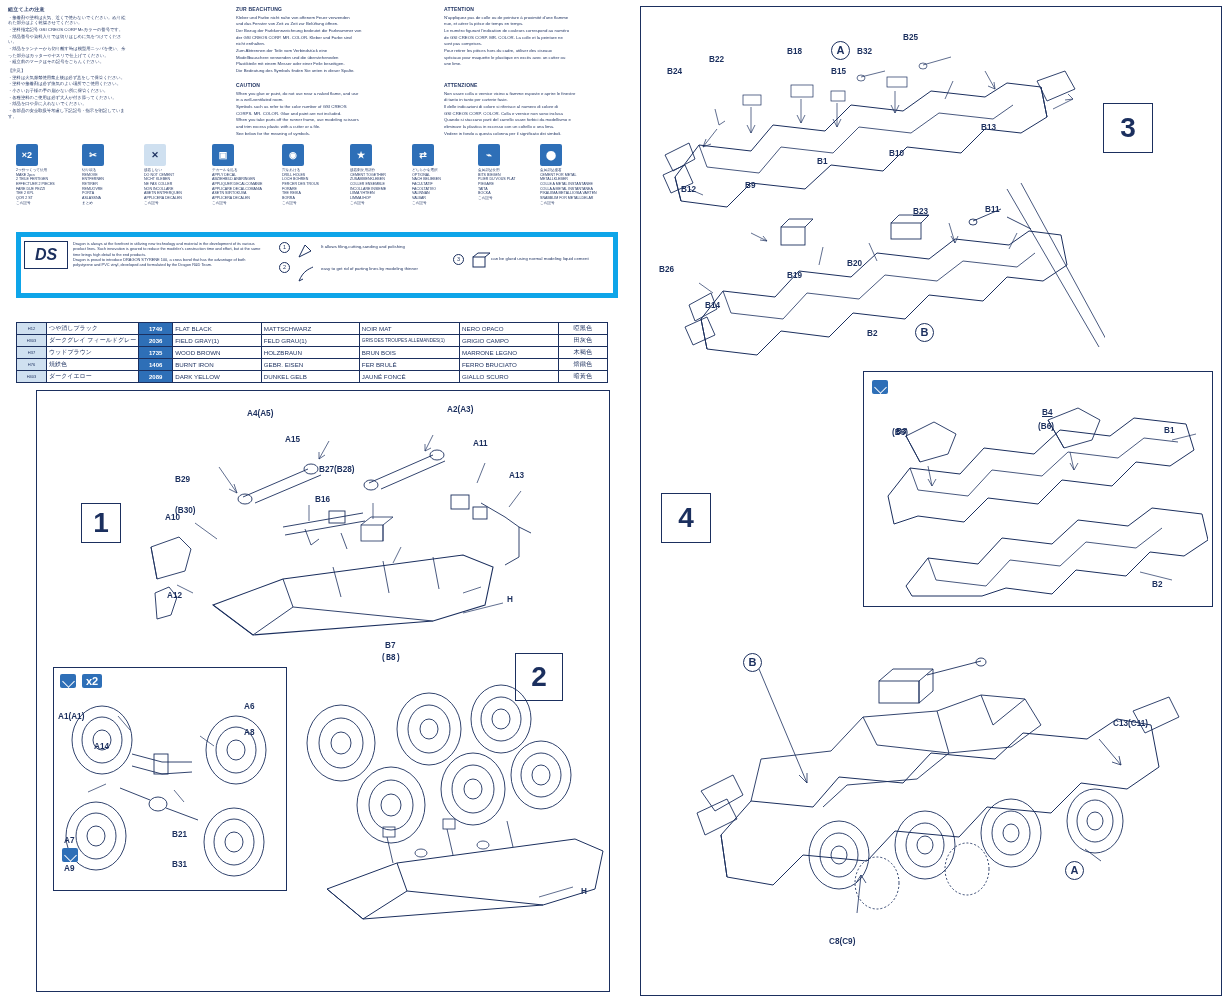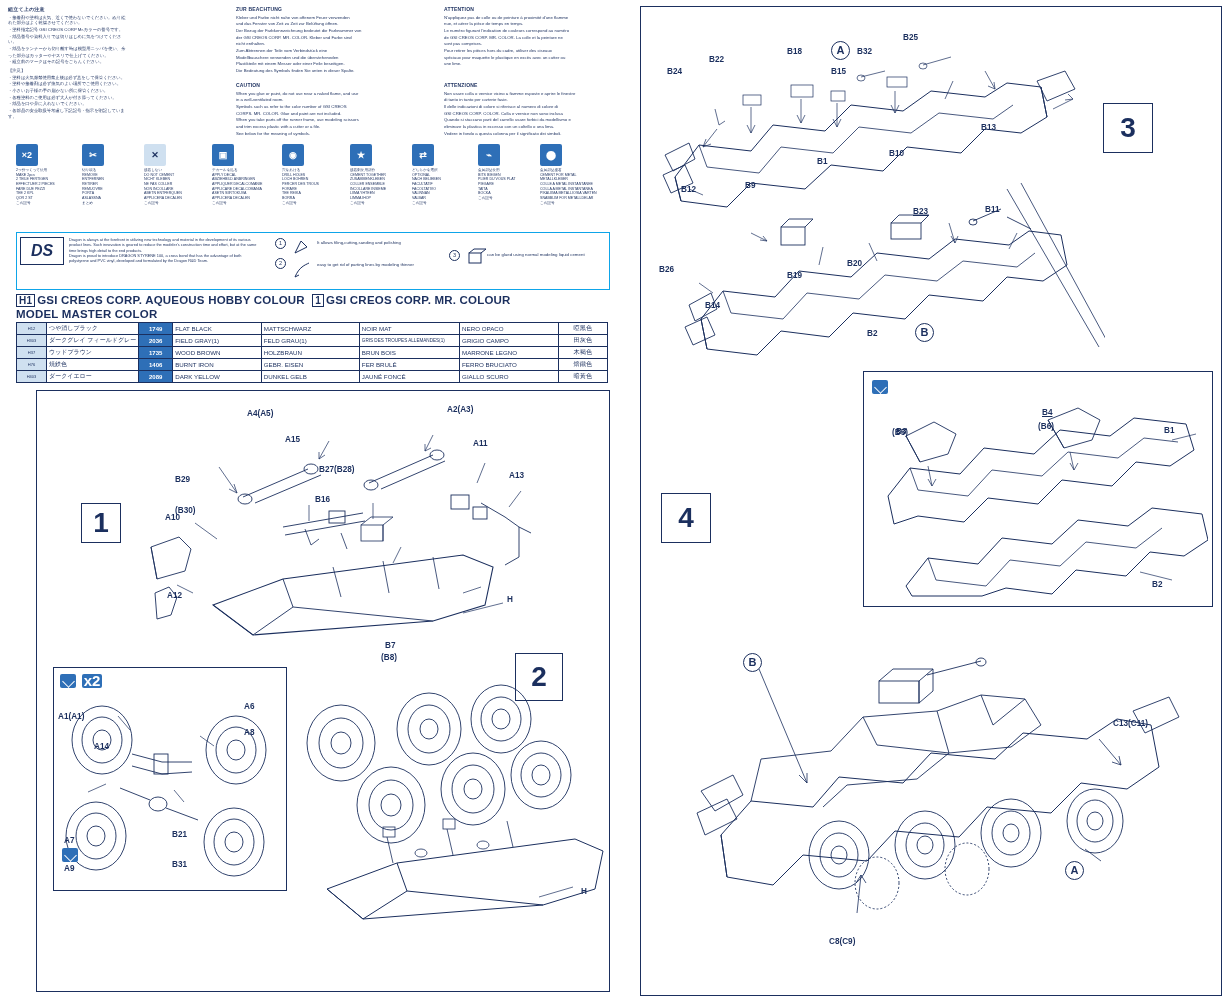"DS" #ds-band { border: 1px solid #0ea5e9 -> 5px solid #0ea5e9 }
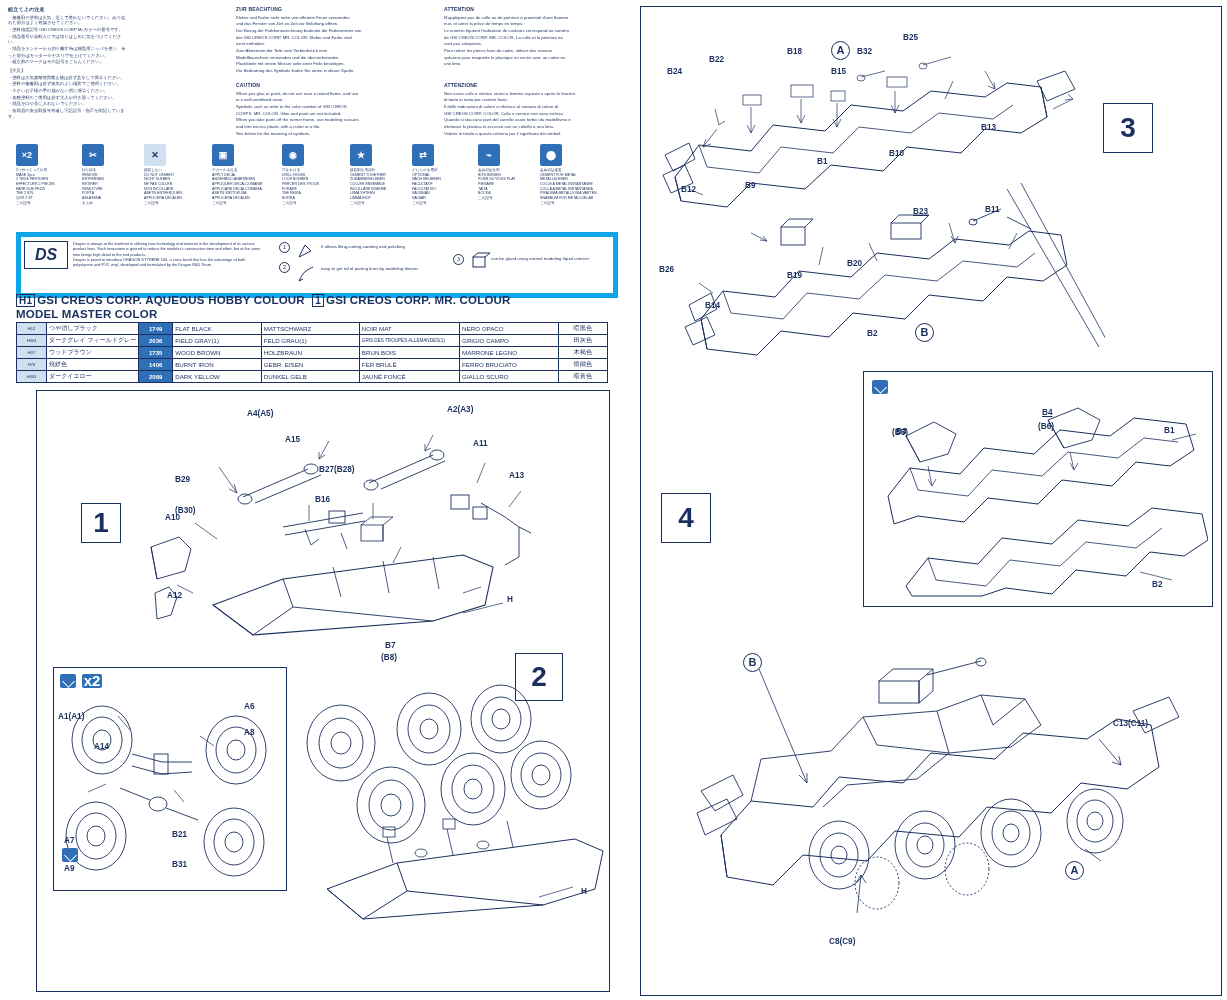"H1 GSI CREOS CORP. AQUEOUS" div { html: <div> <span>H1</span><span>GSI CREOS CORP. AQUEOUS HOBBY COLOUR</span> <span>1</span><span>GSI CREOS CORP. MR. COLOUR</span> <span>MODEL MASTER COLOR</span> </div> -> none }
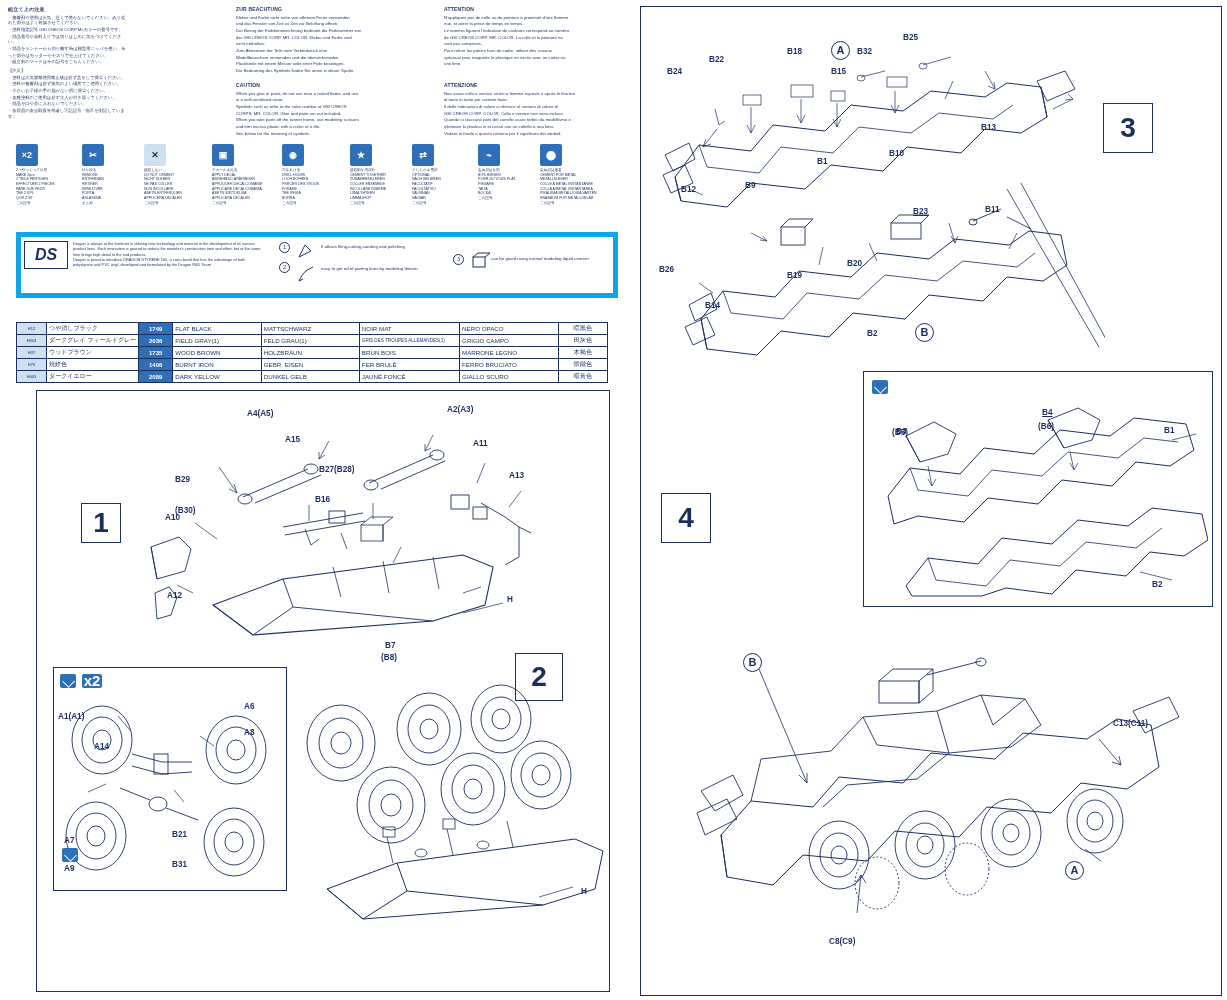"(B8)" div.partlabel { font-family: none -> Liberation Mono, monospace }
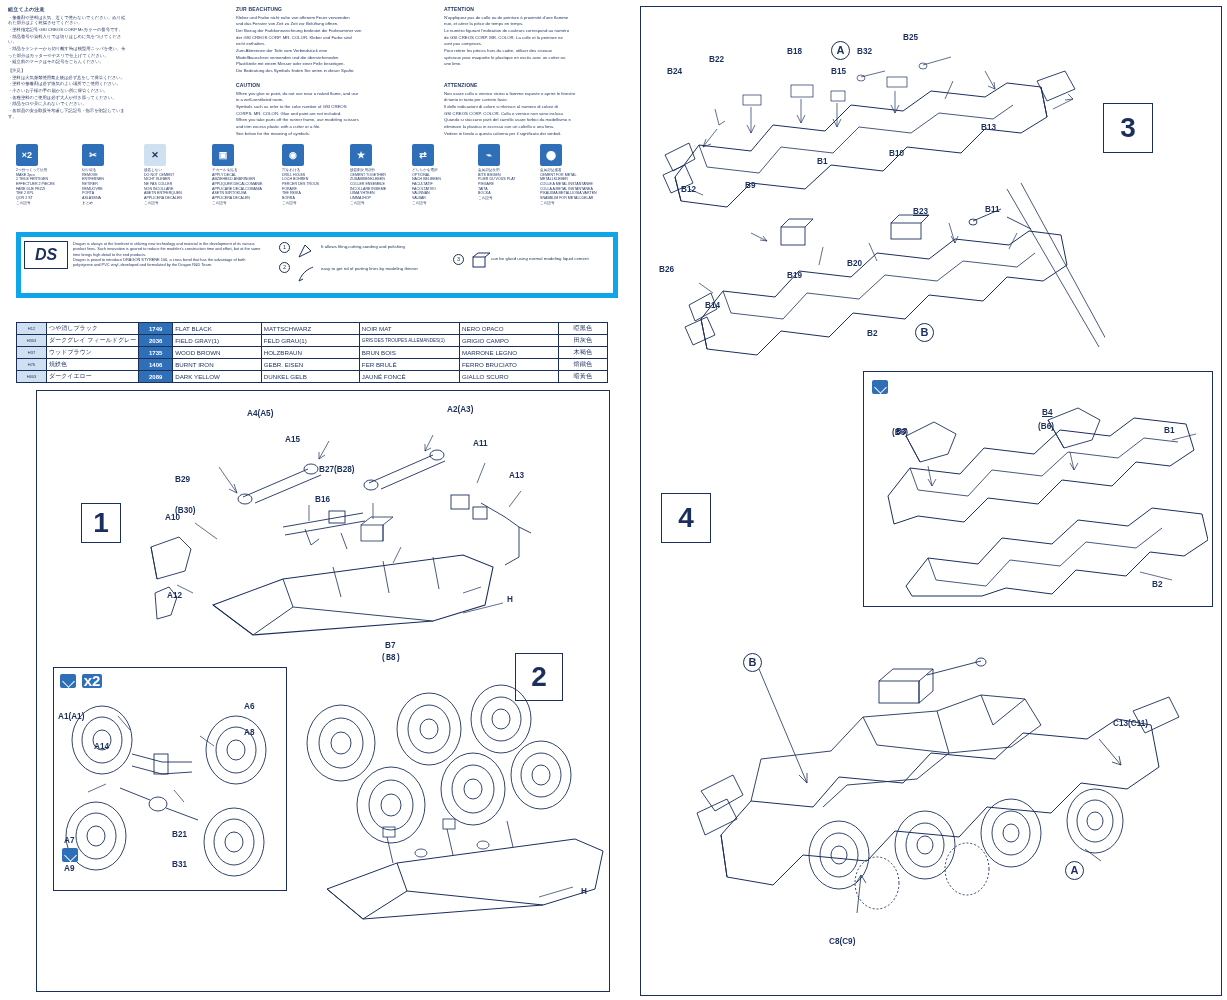"x2" .x2-badge { font-size: 15px -> 11px }
